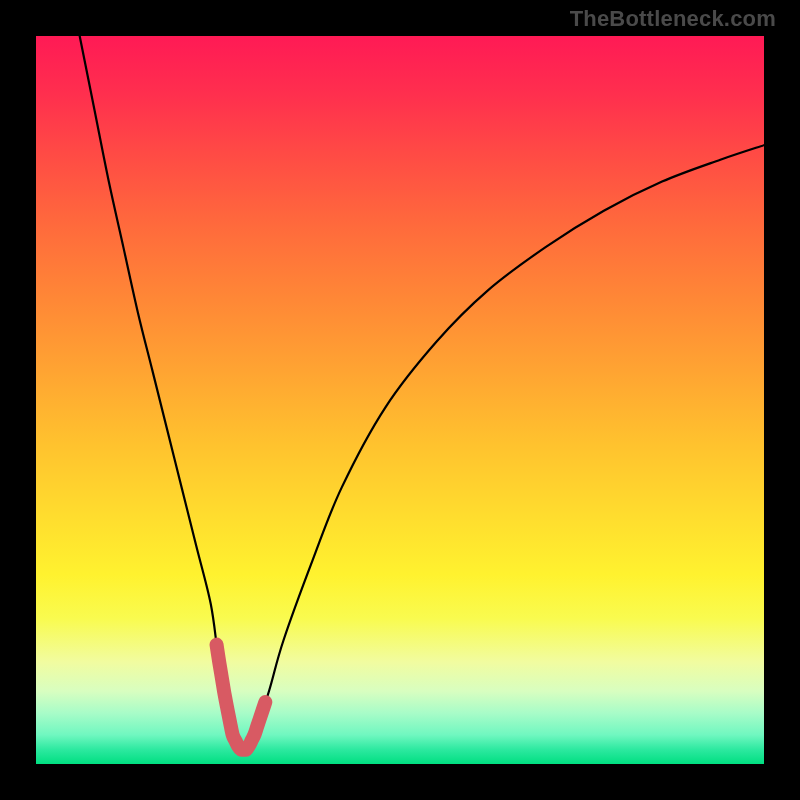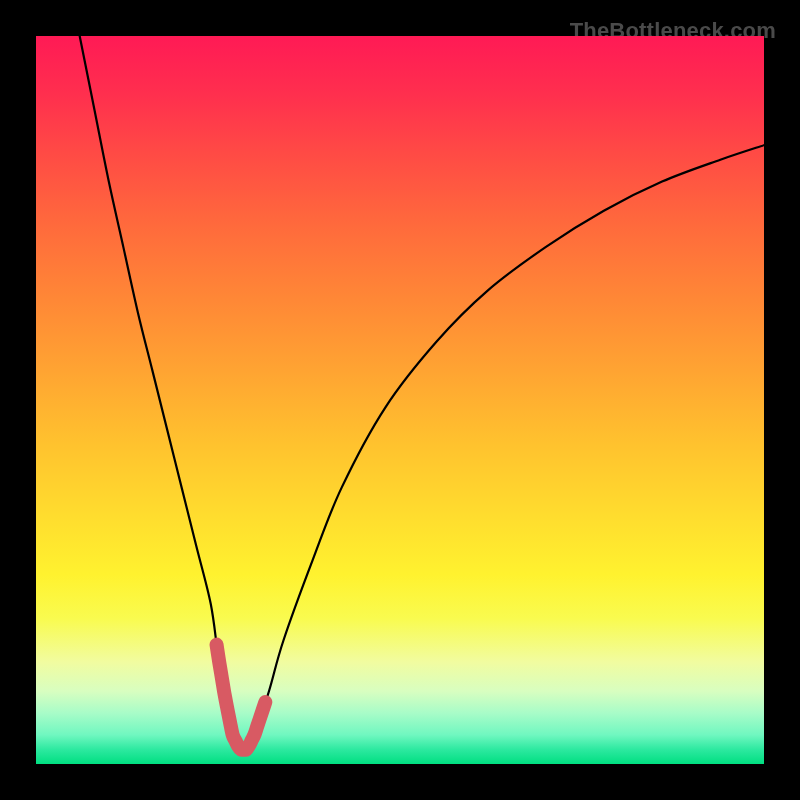"TheBottleneck.com" .watermark { top: 18px -> 6px }
